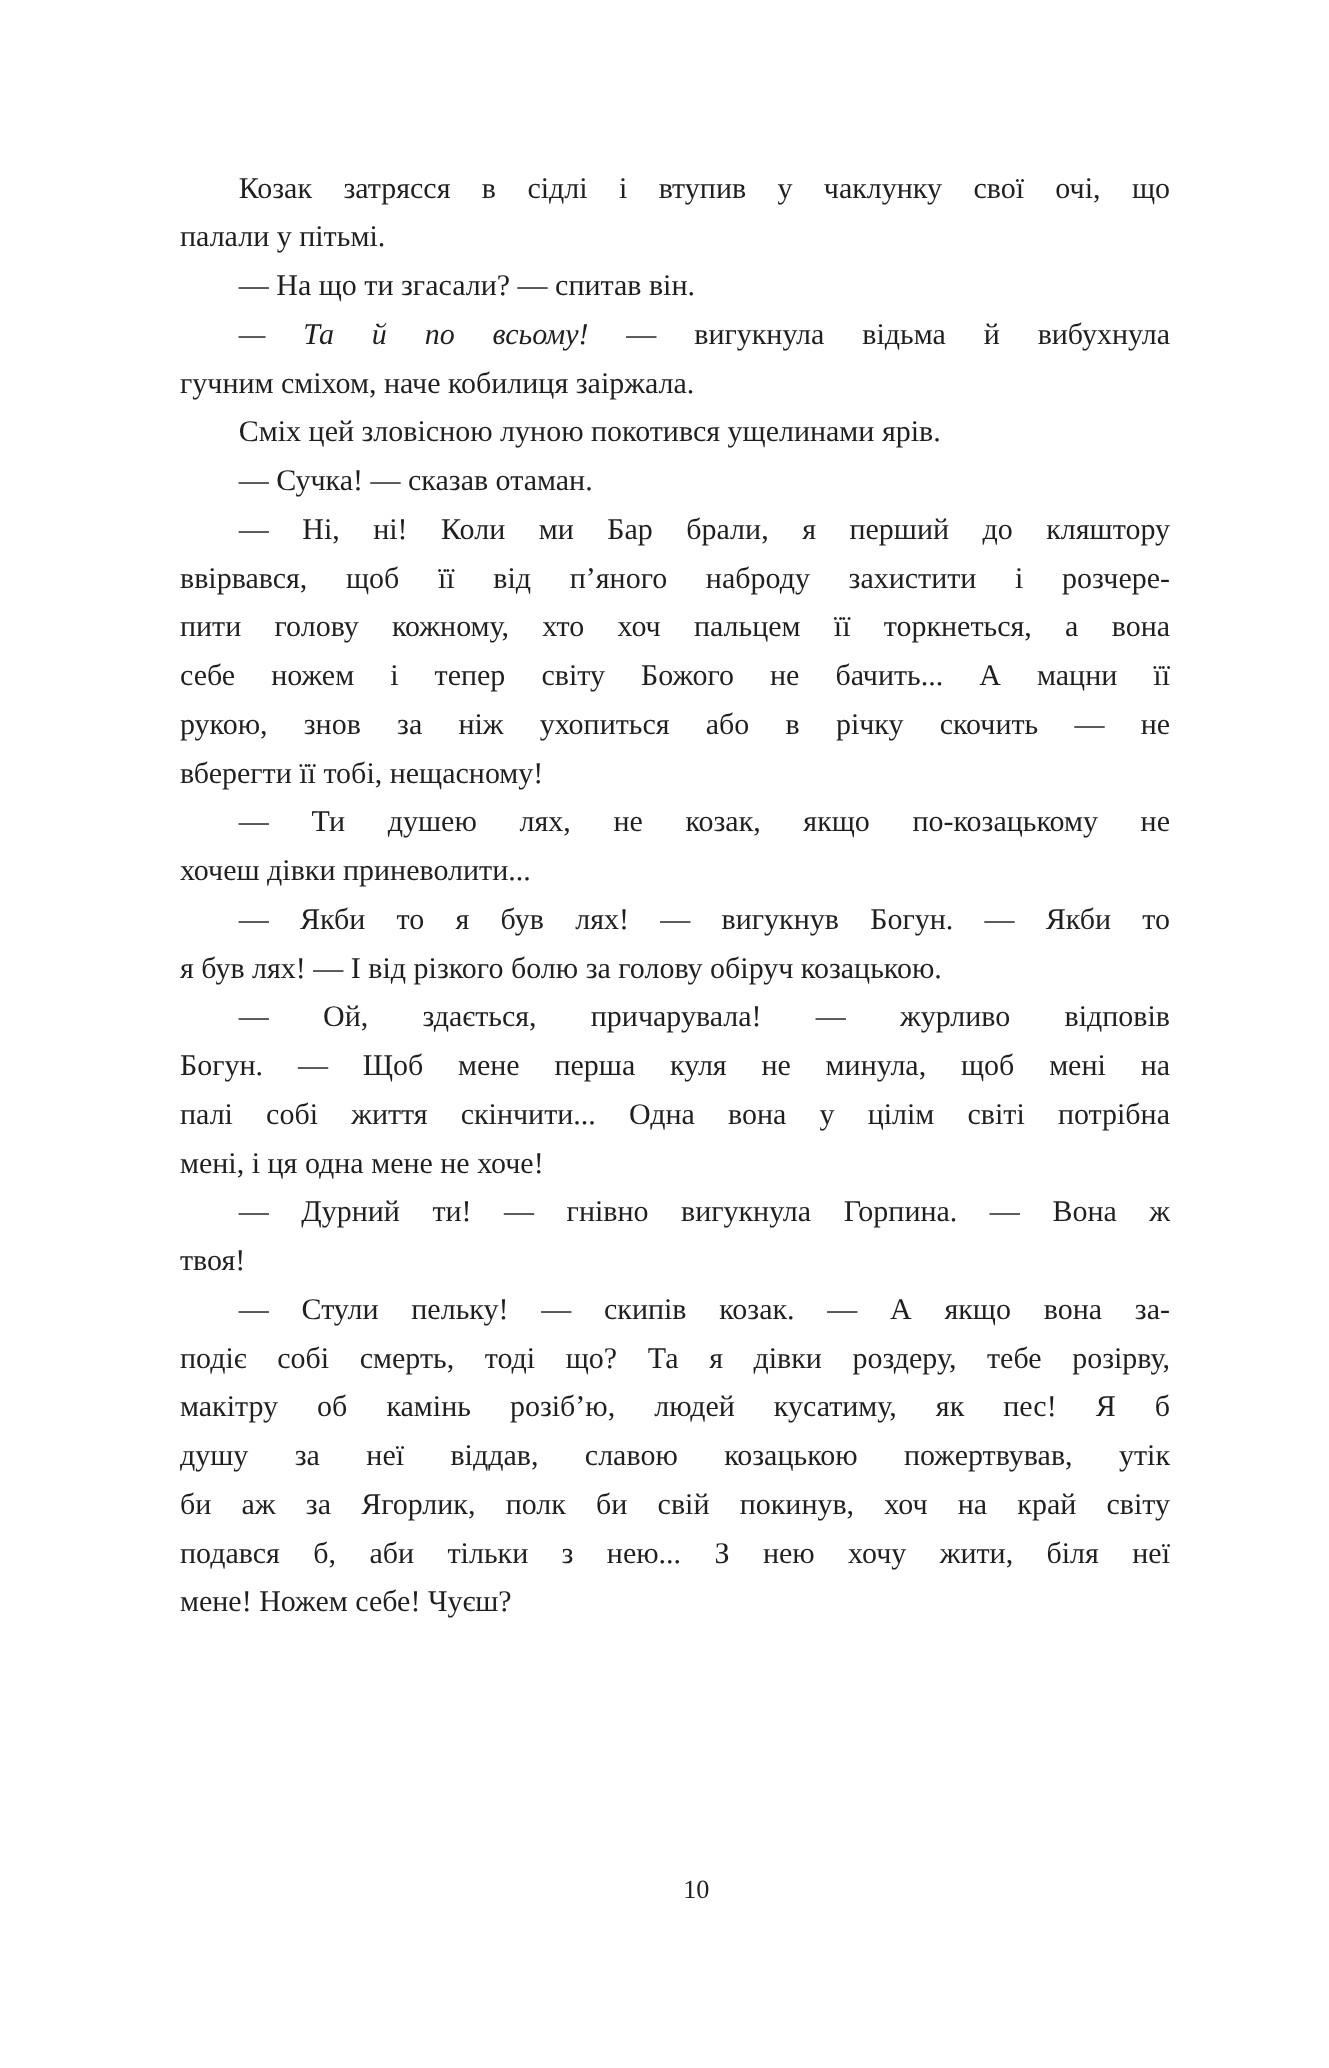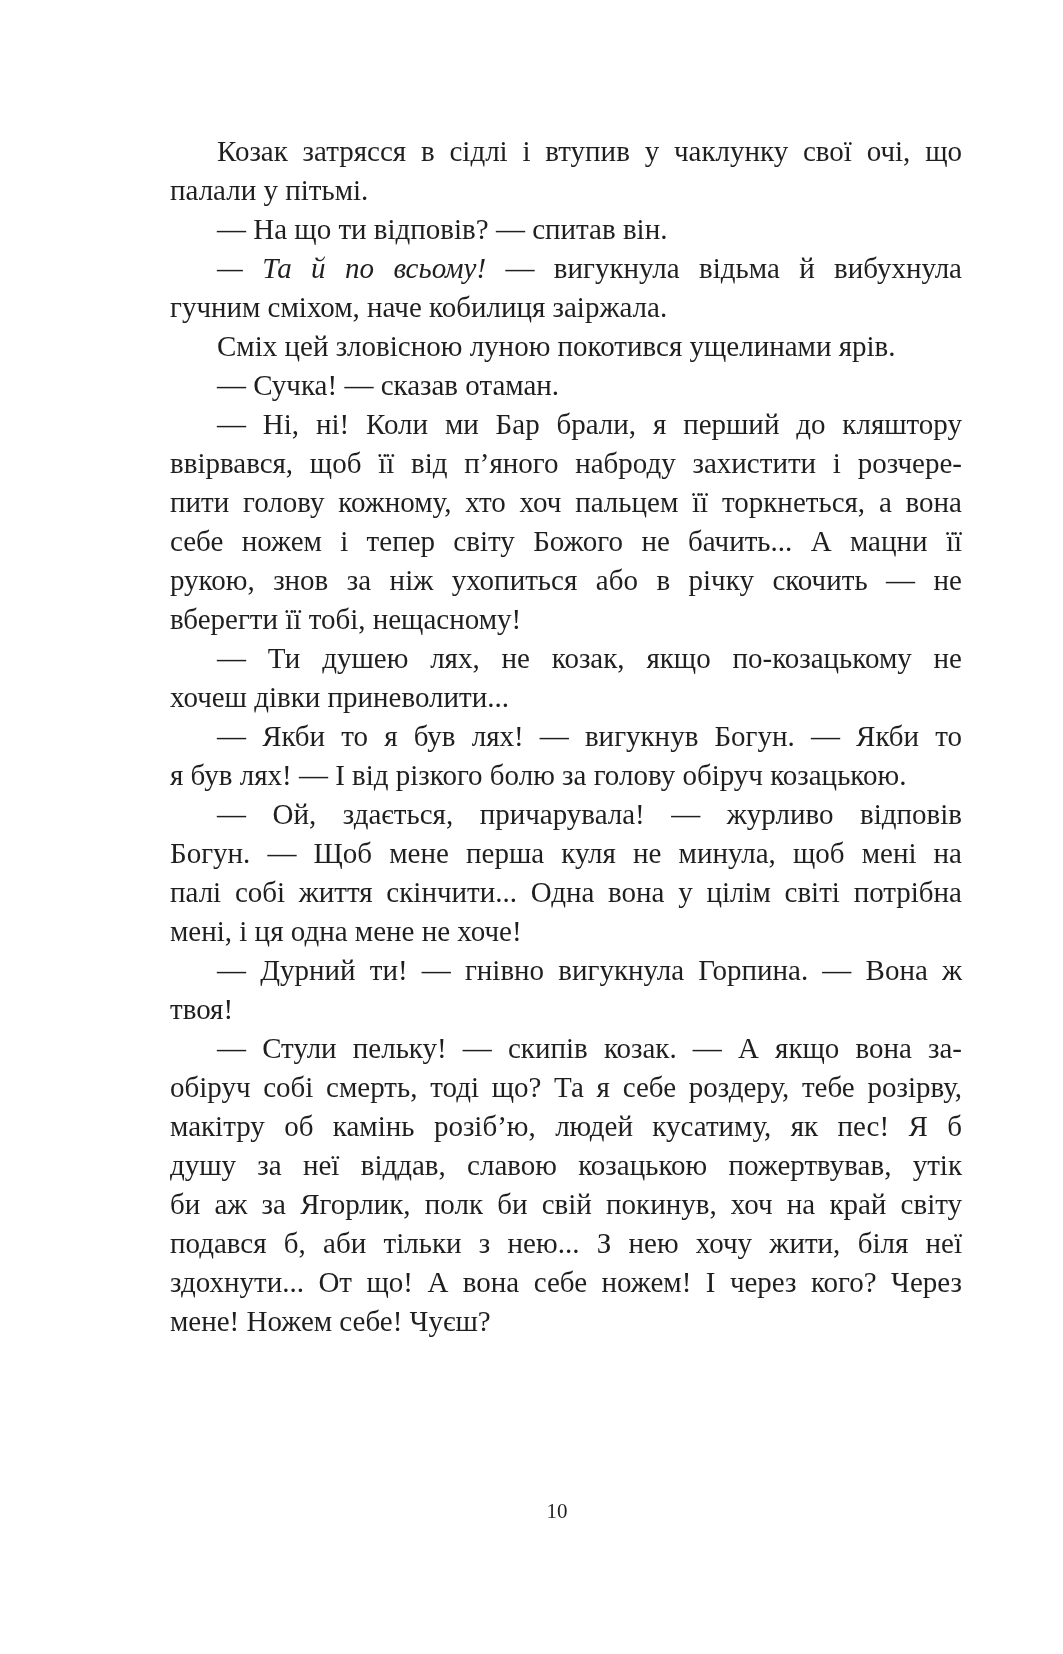"Козак затрясся в сідлі і" .text-block { font-size: 29px -> 24px; left: 170px -> 144px }
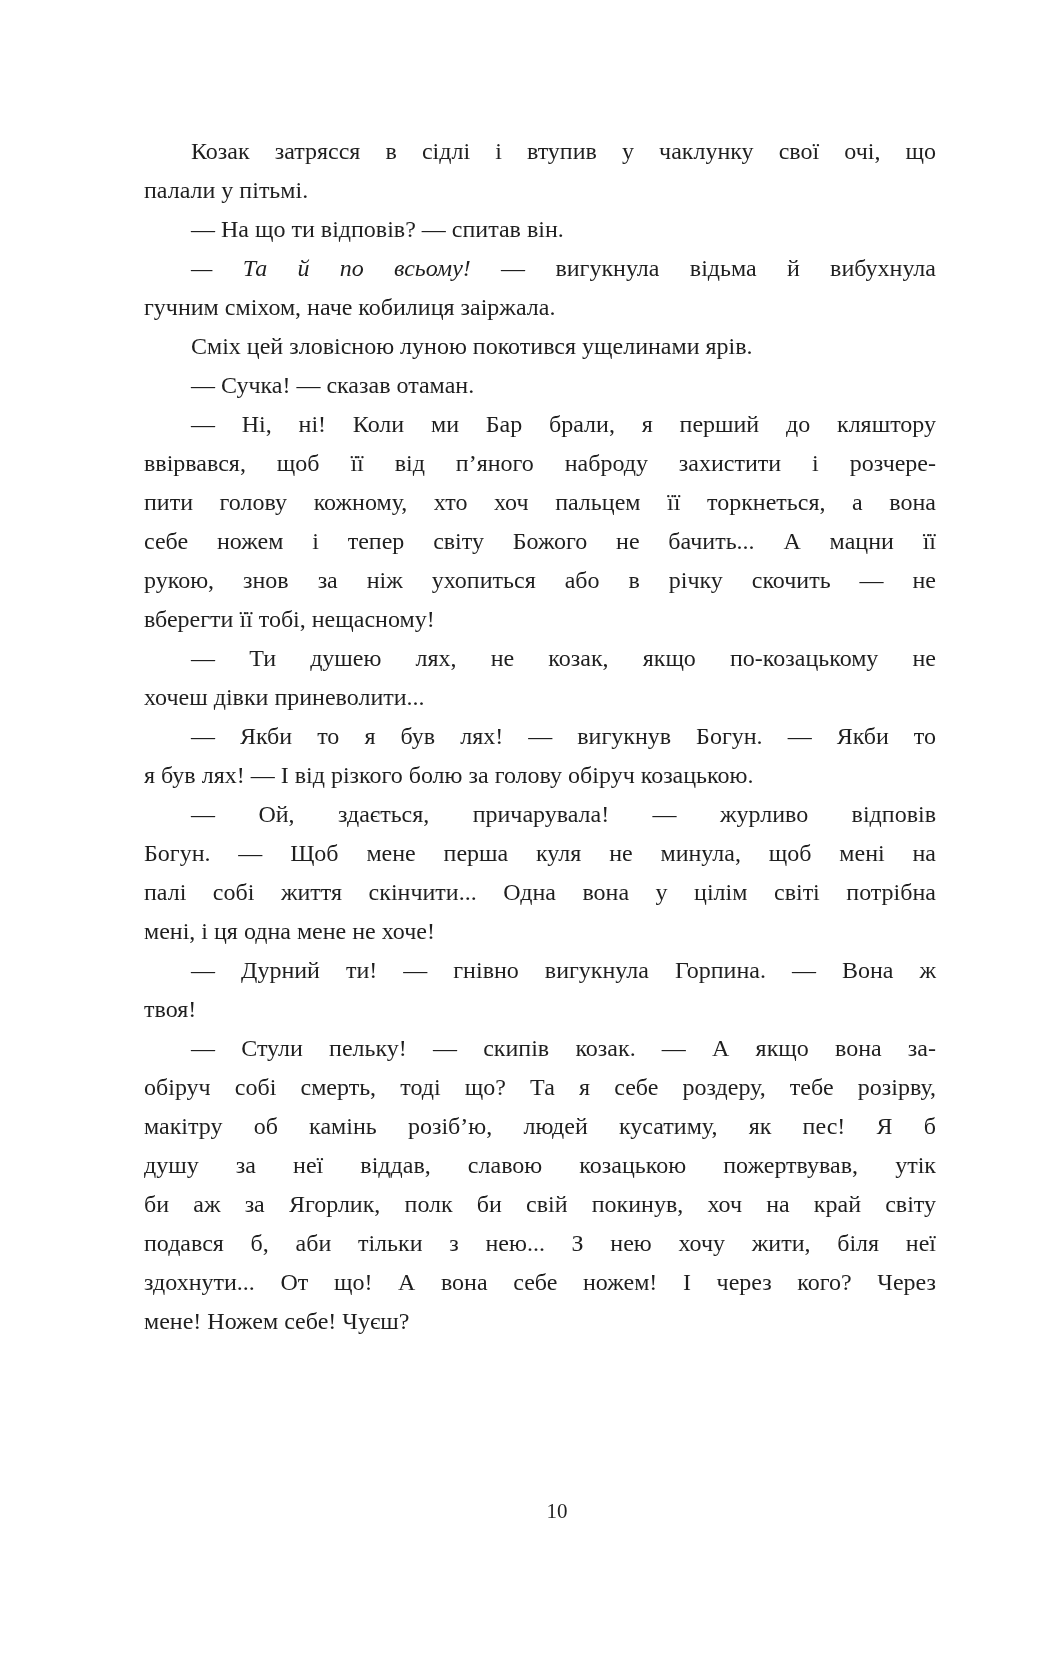"— На що ти відповів?" span { text: відповів -> згасали }
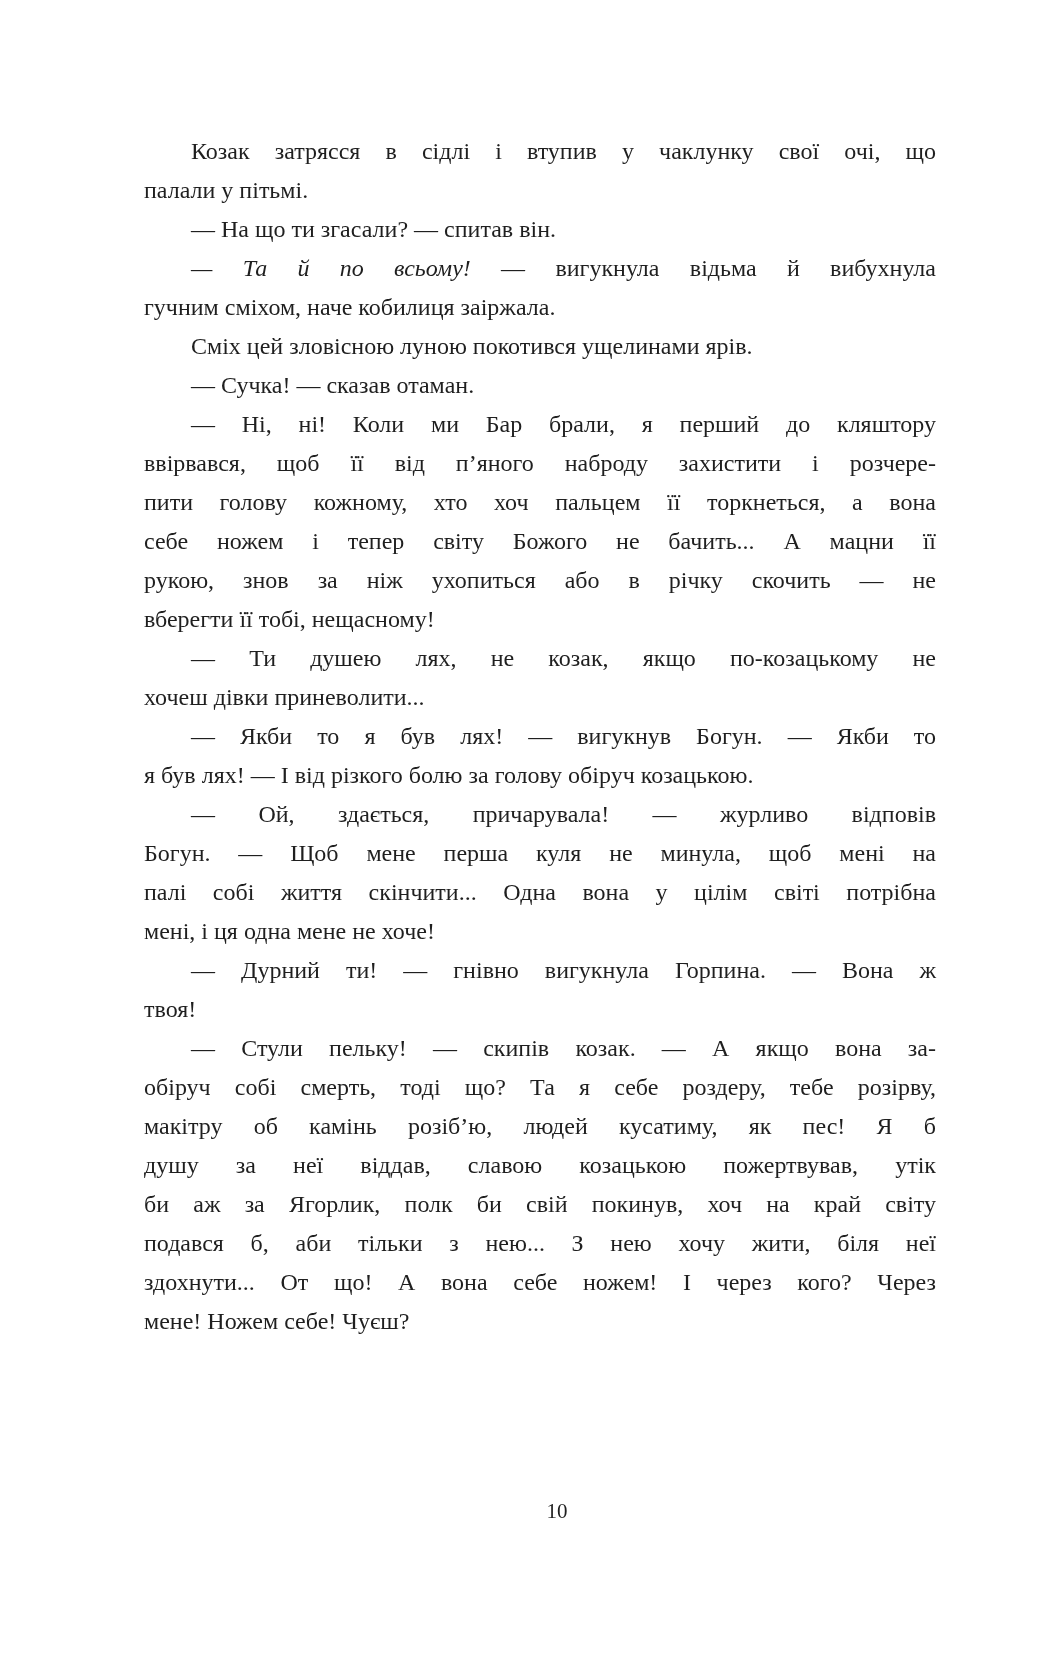"обіруч собі смерть, тоді що?" span { text: обіруч собі смерть, тоді що? Та я себе -> подіє собі смерть, тоді що? Та я дівки }
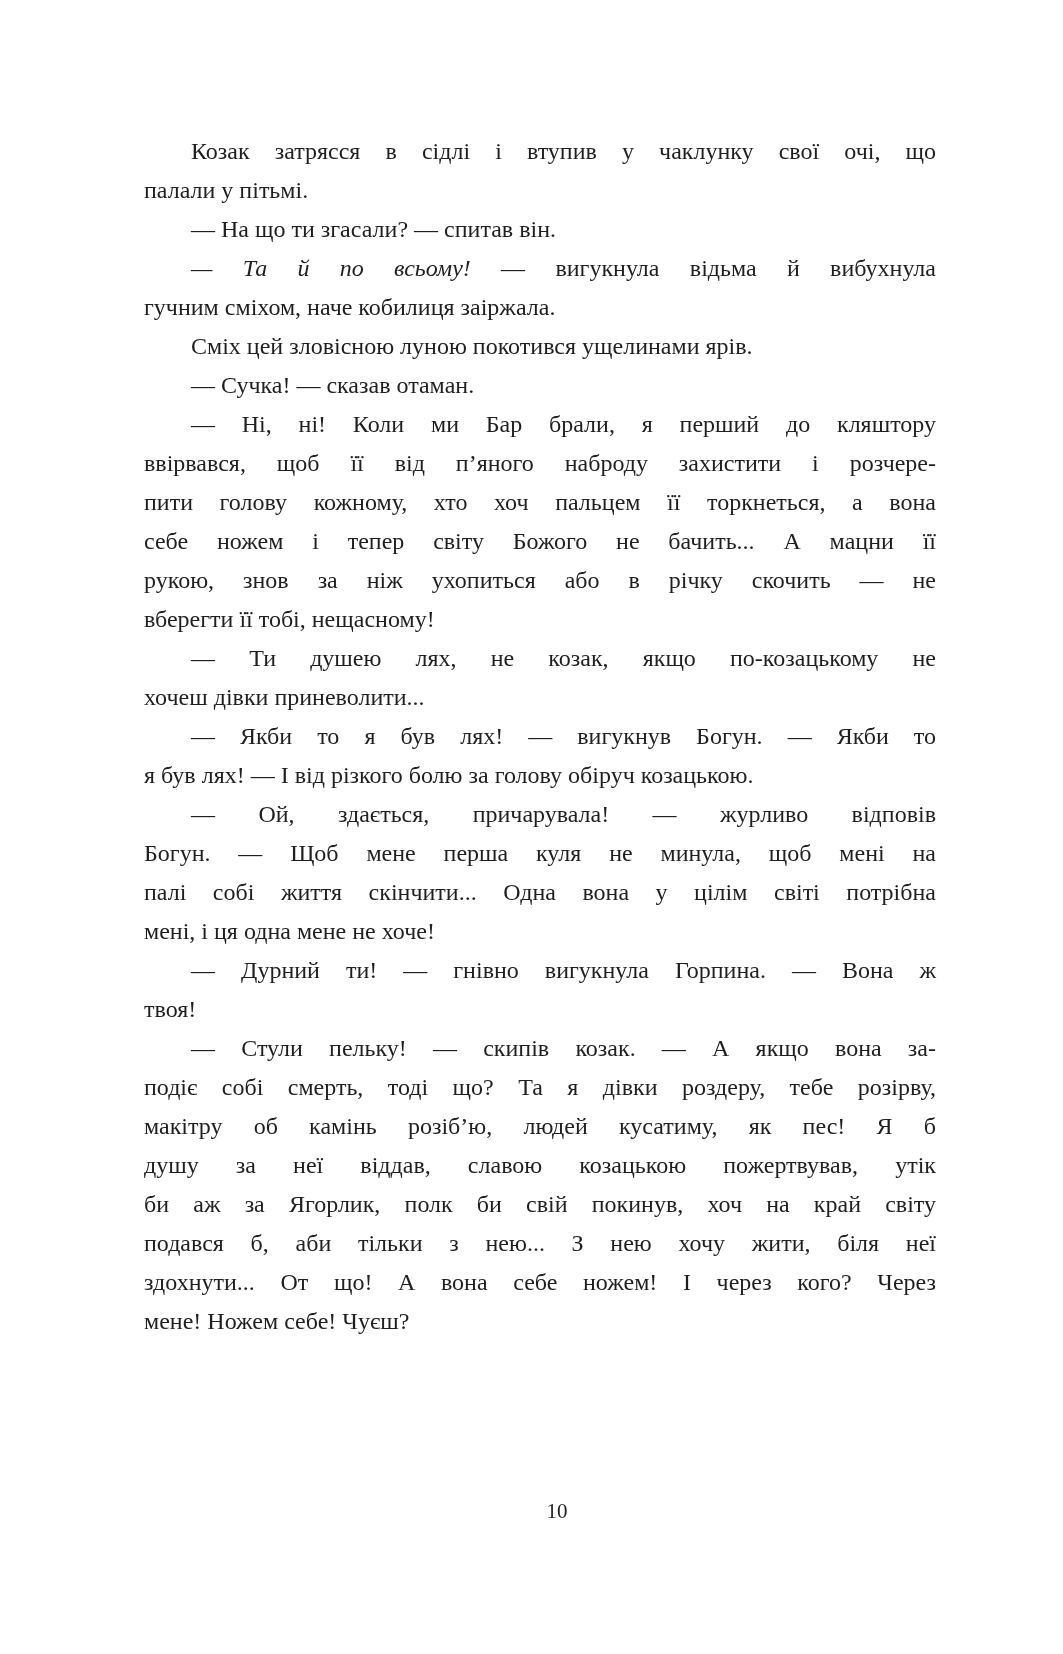"здохнути... От що! А вона" div.line { html: <div><span>здохнути... От що! А вона себе ножем! І через кого? Через</span></div> -> none }
